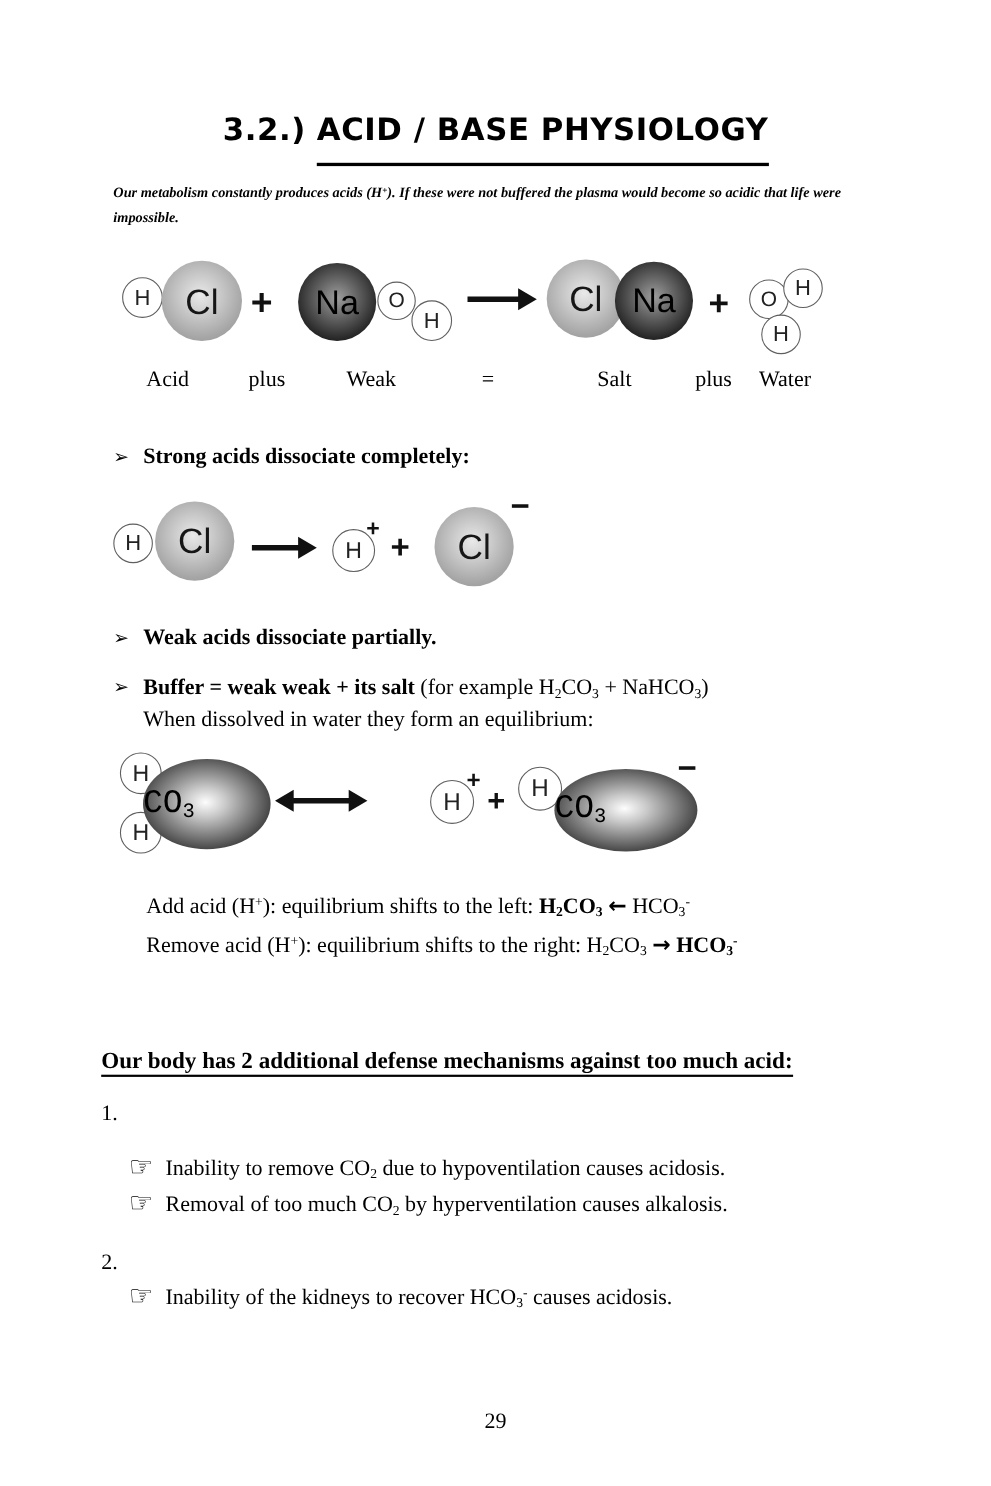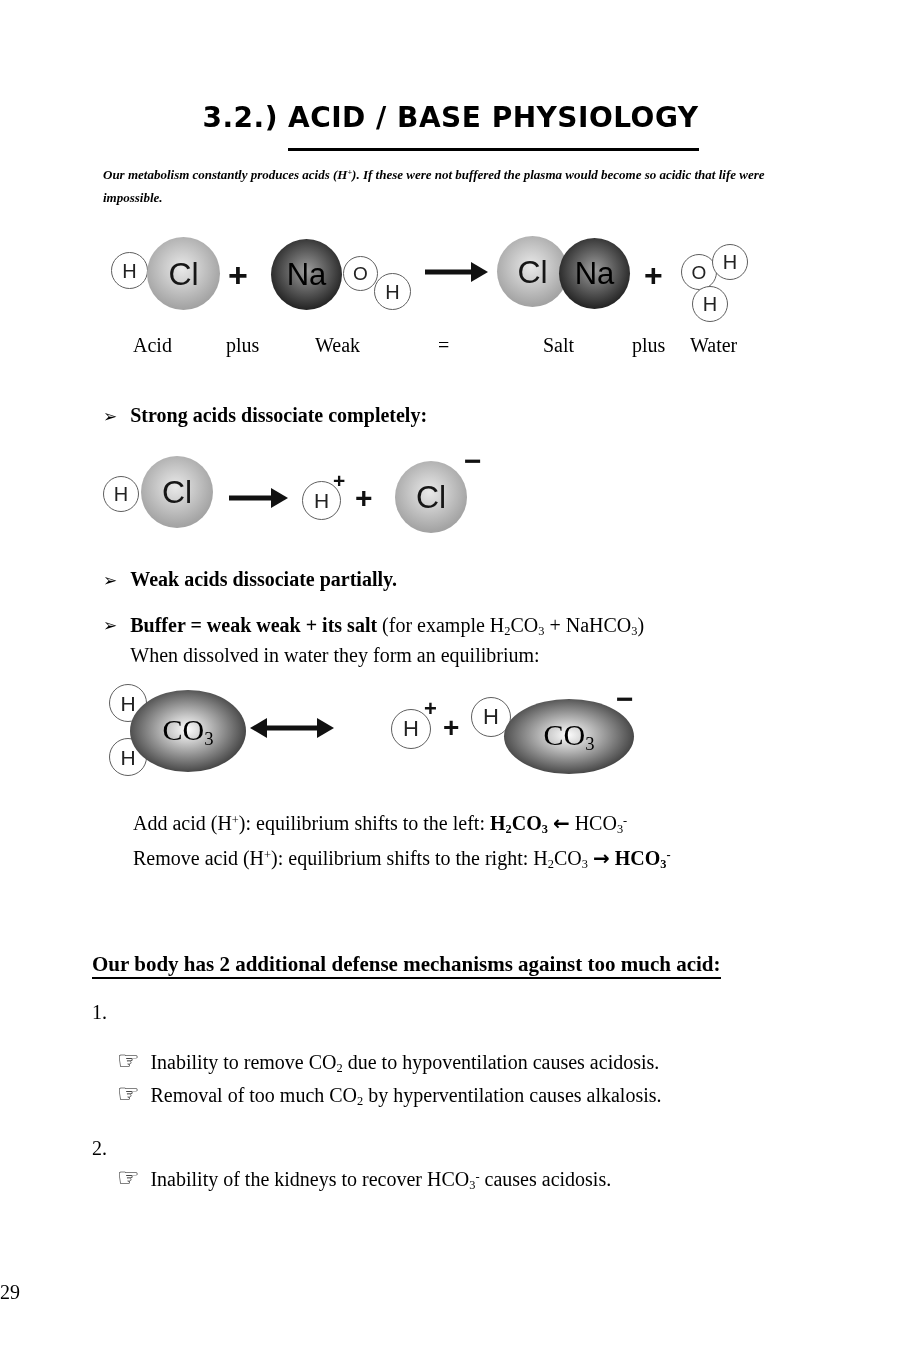"CO3" .ellipse-dark { font-family: Liberation Serif, serif -> Liberation Mono, monospace; justify-content: center -> flex-start }
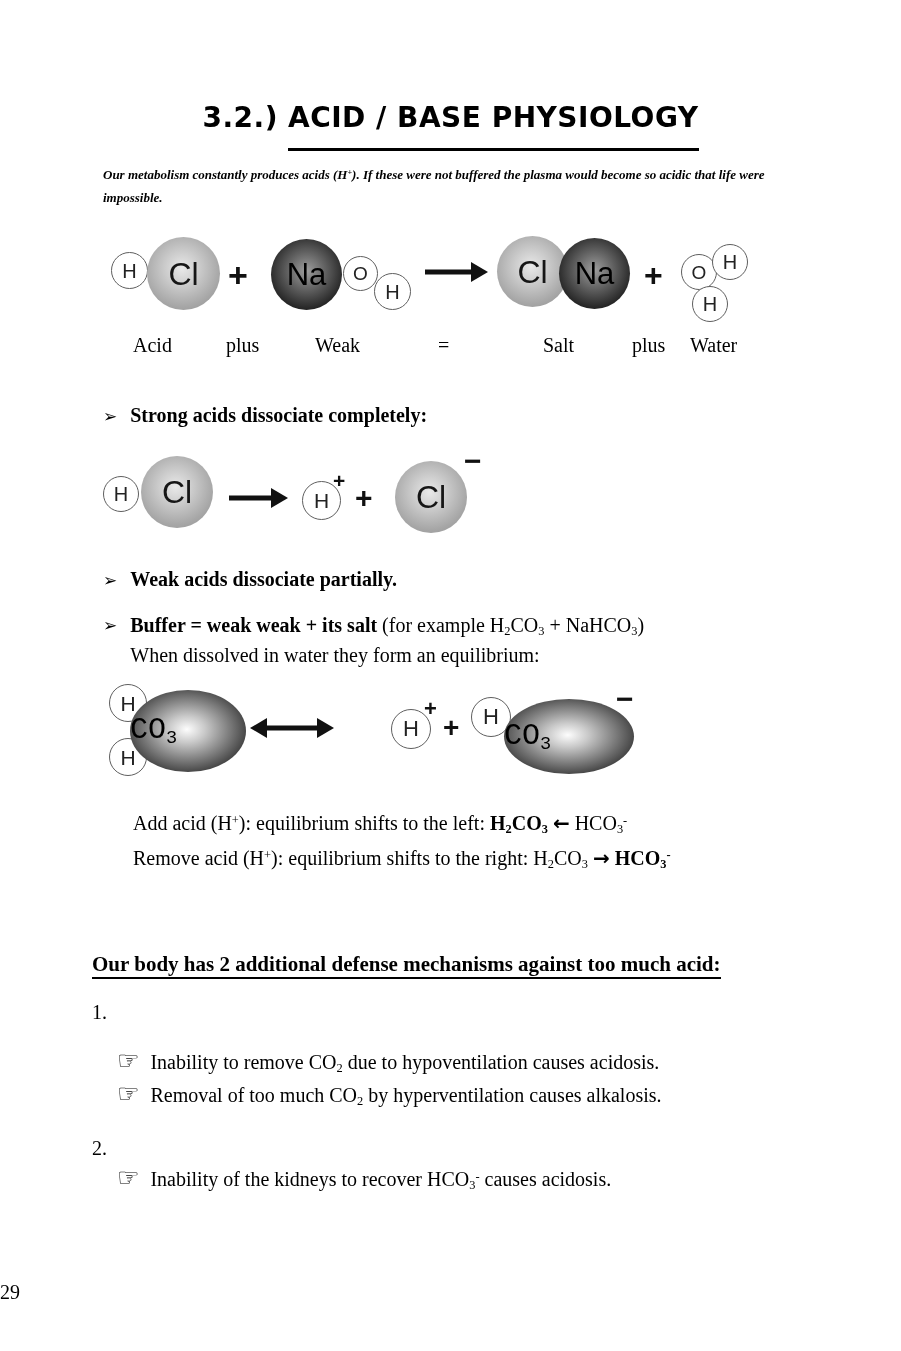"29" .pageno { text-align: none -> center }
